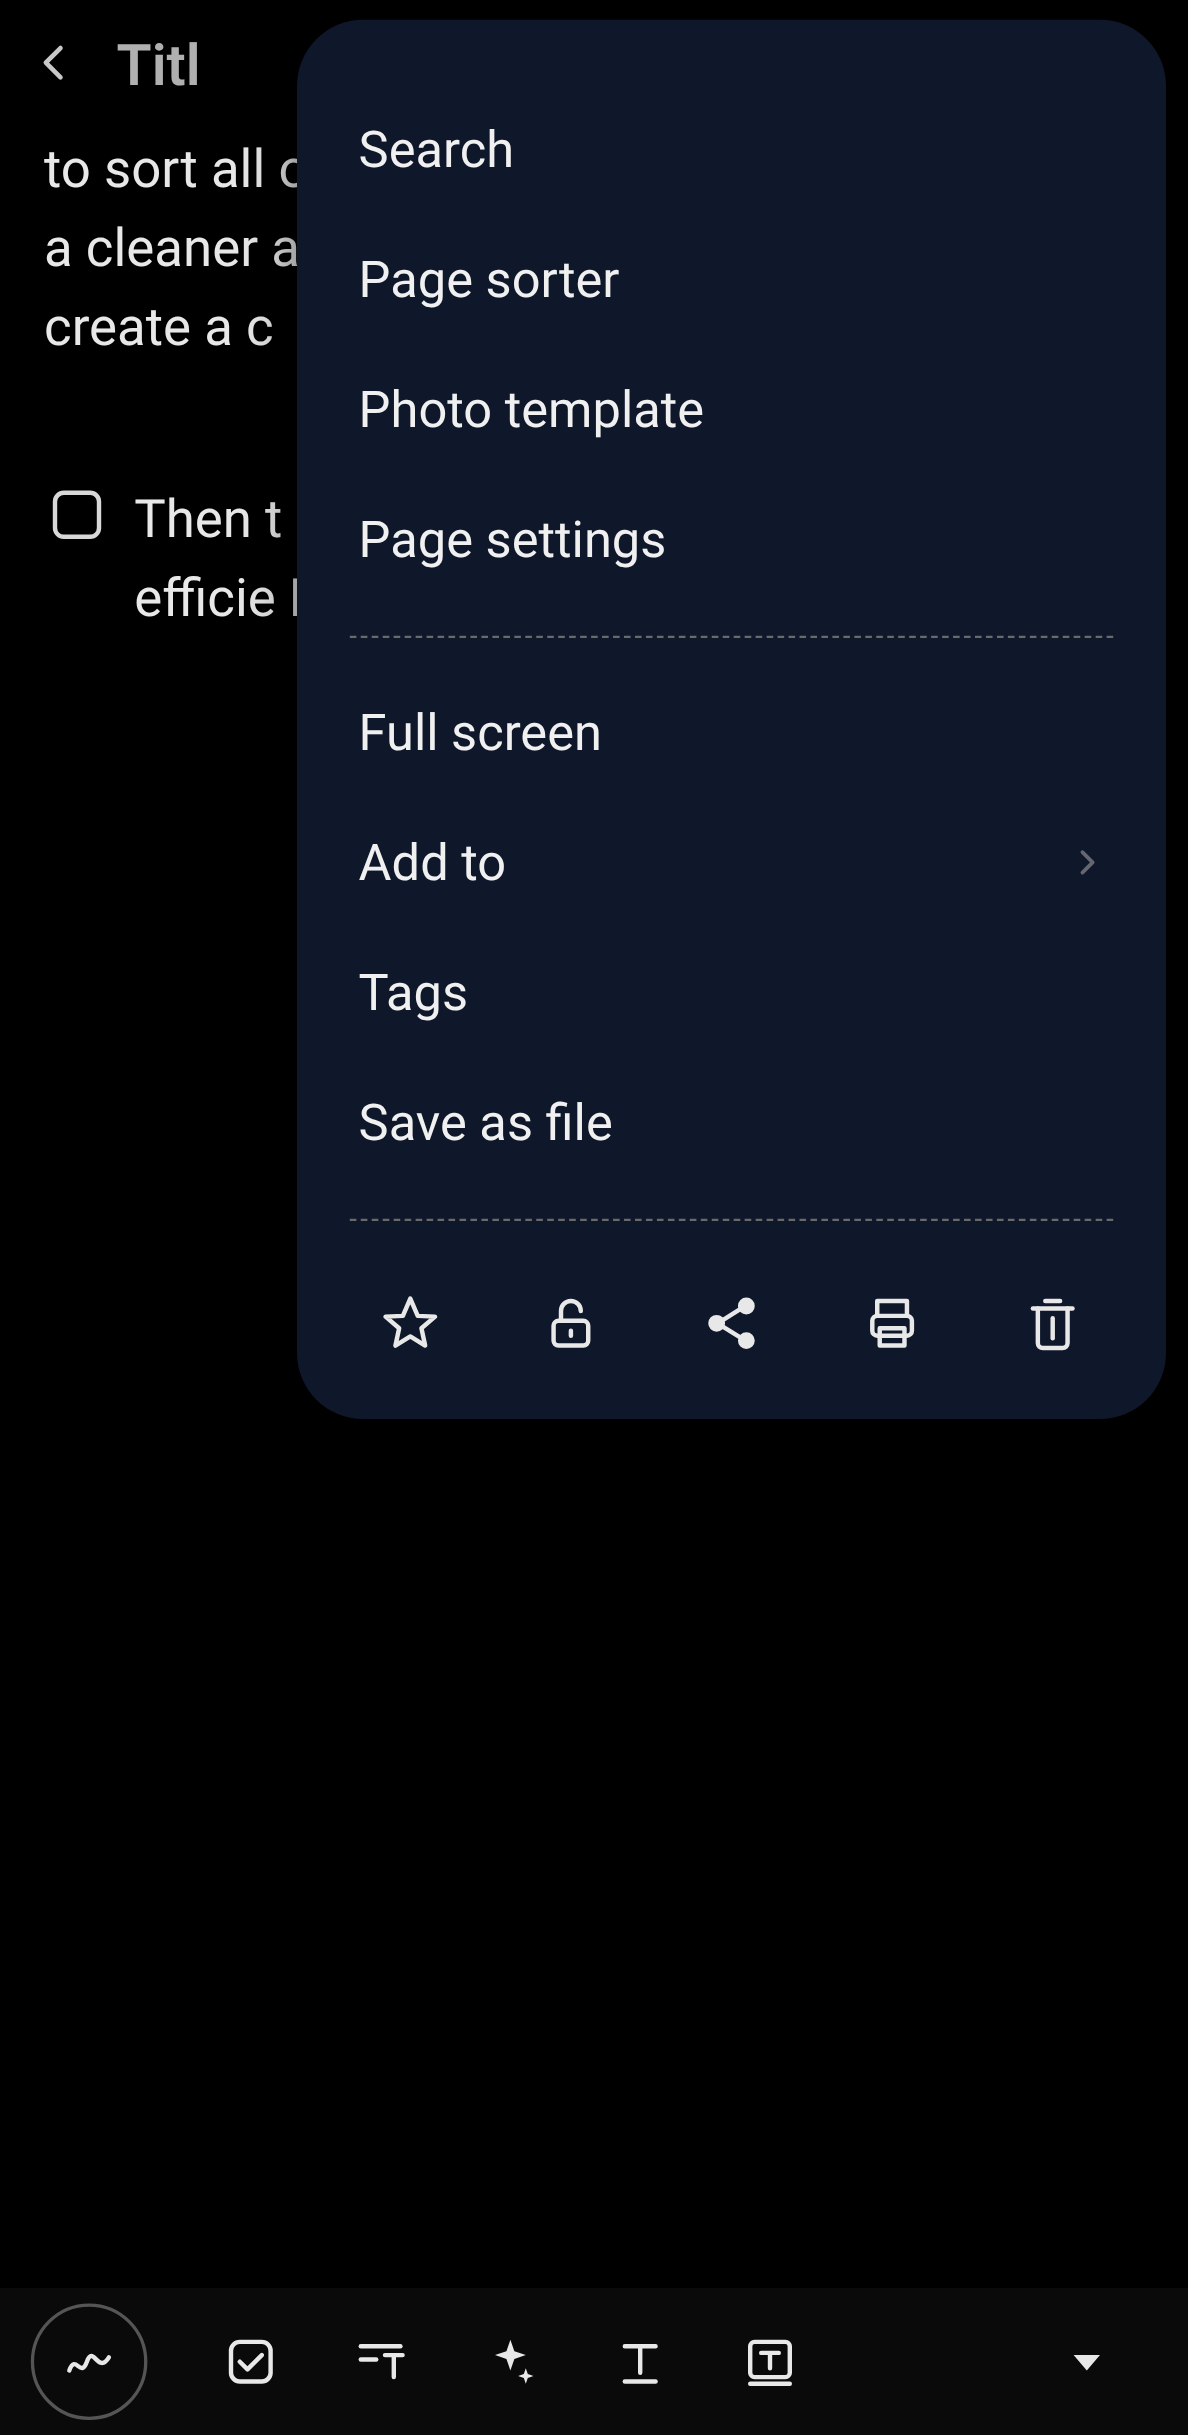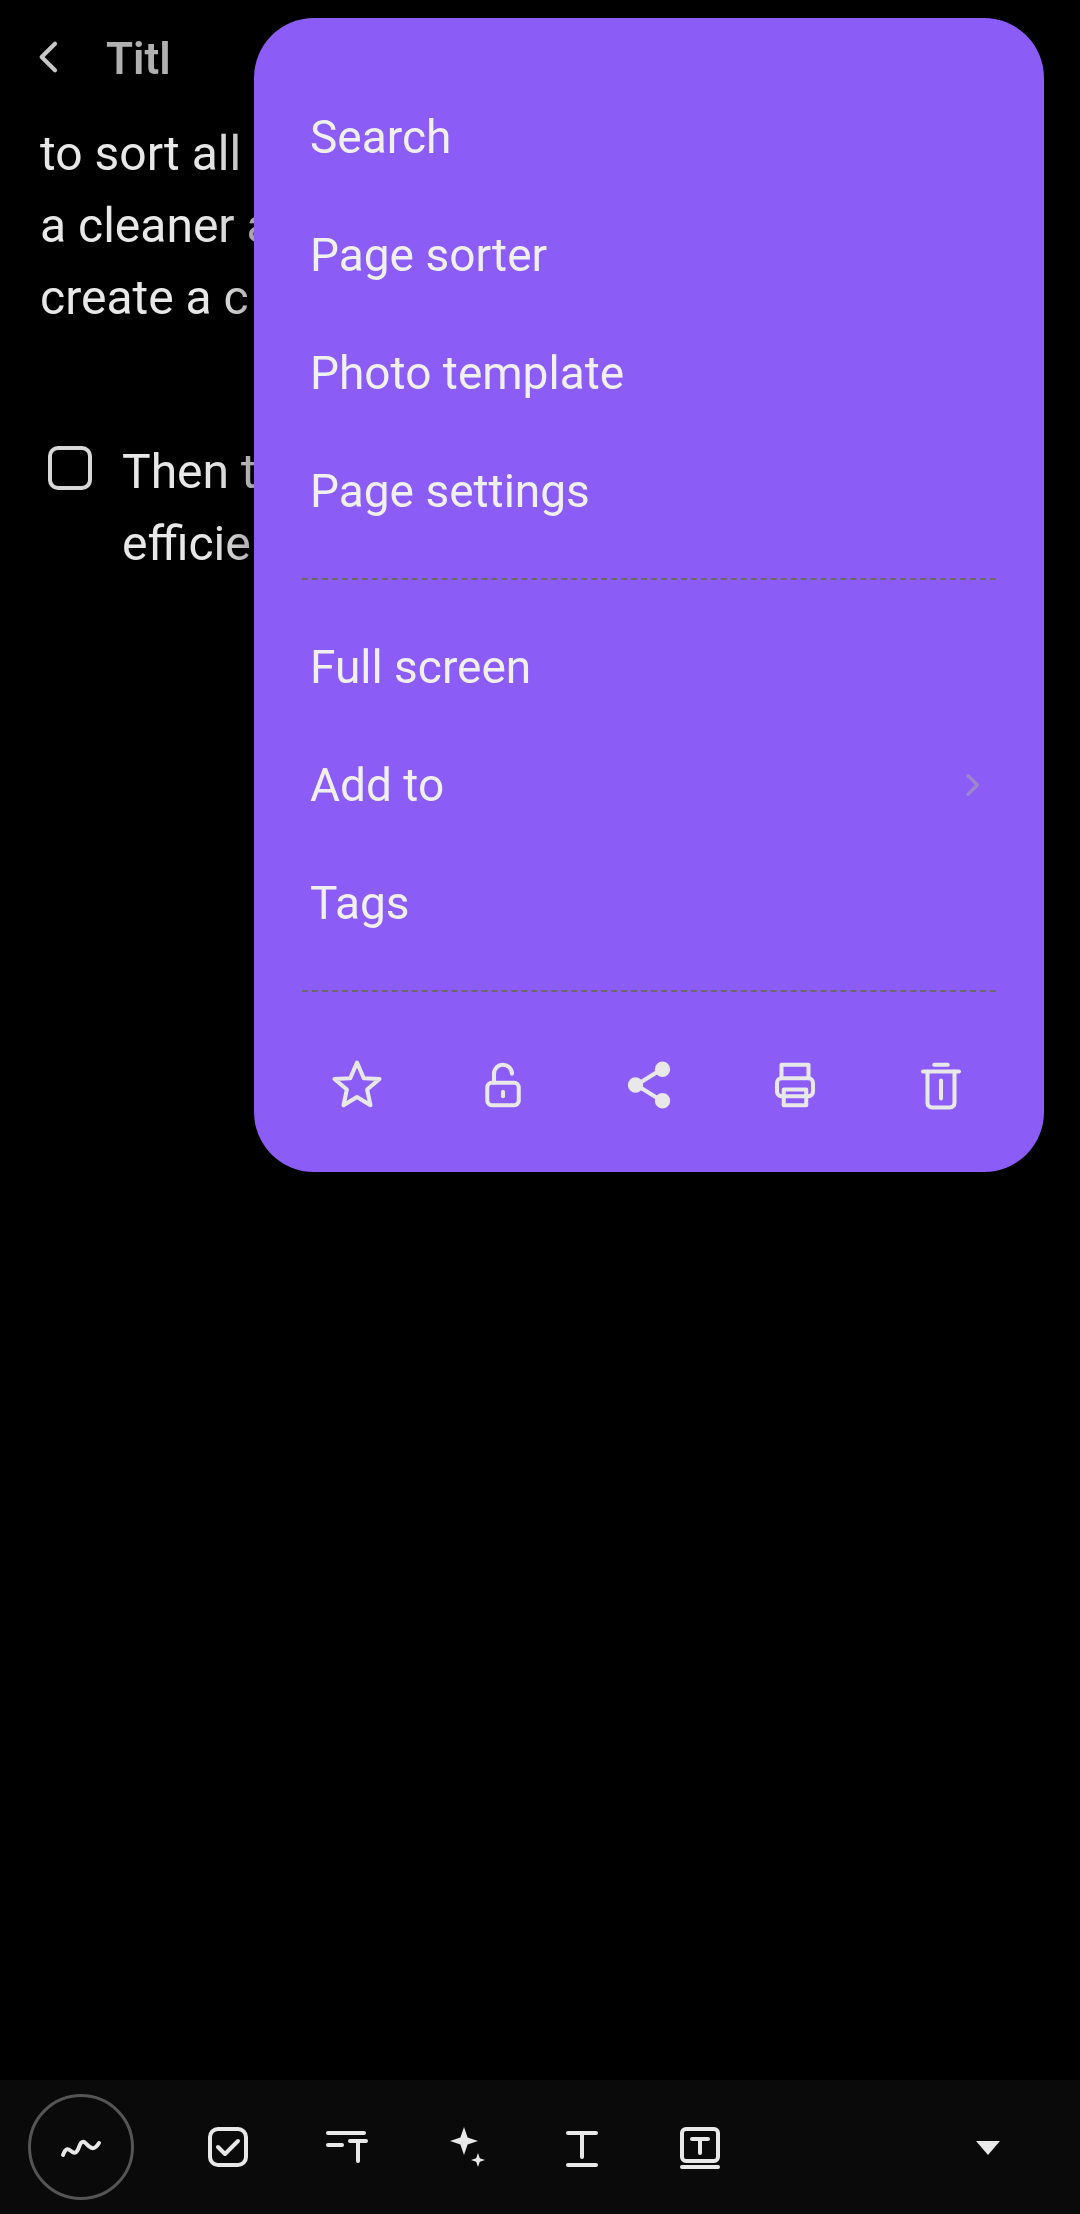"Titl" .title { font-size: 44px -> 52px }
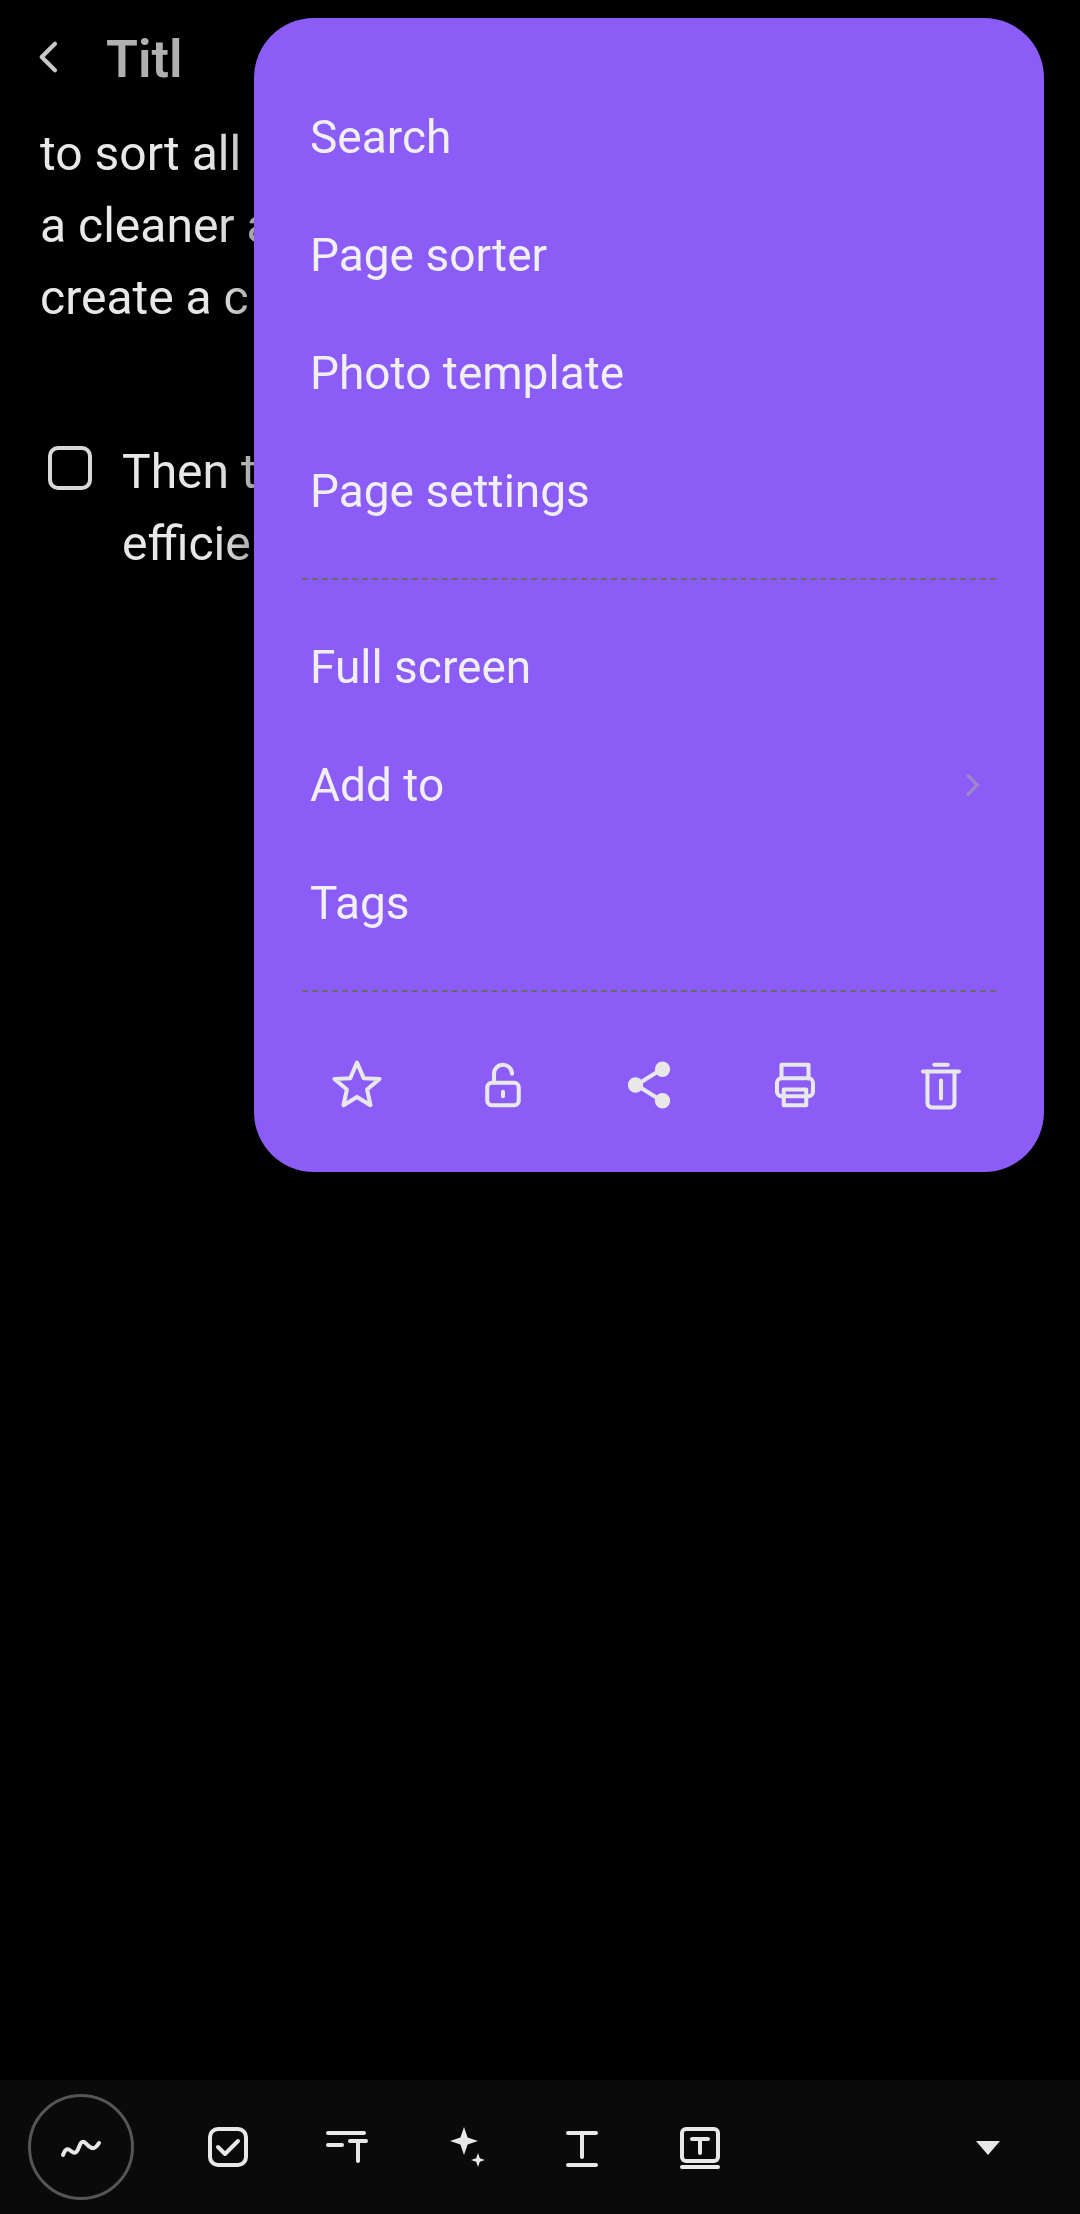"Search" .popup { background: #8b5cf6 -> #0f172a; left: 254px -> 270px }
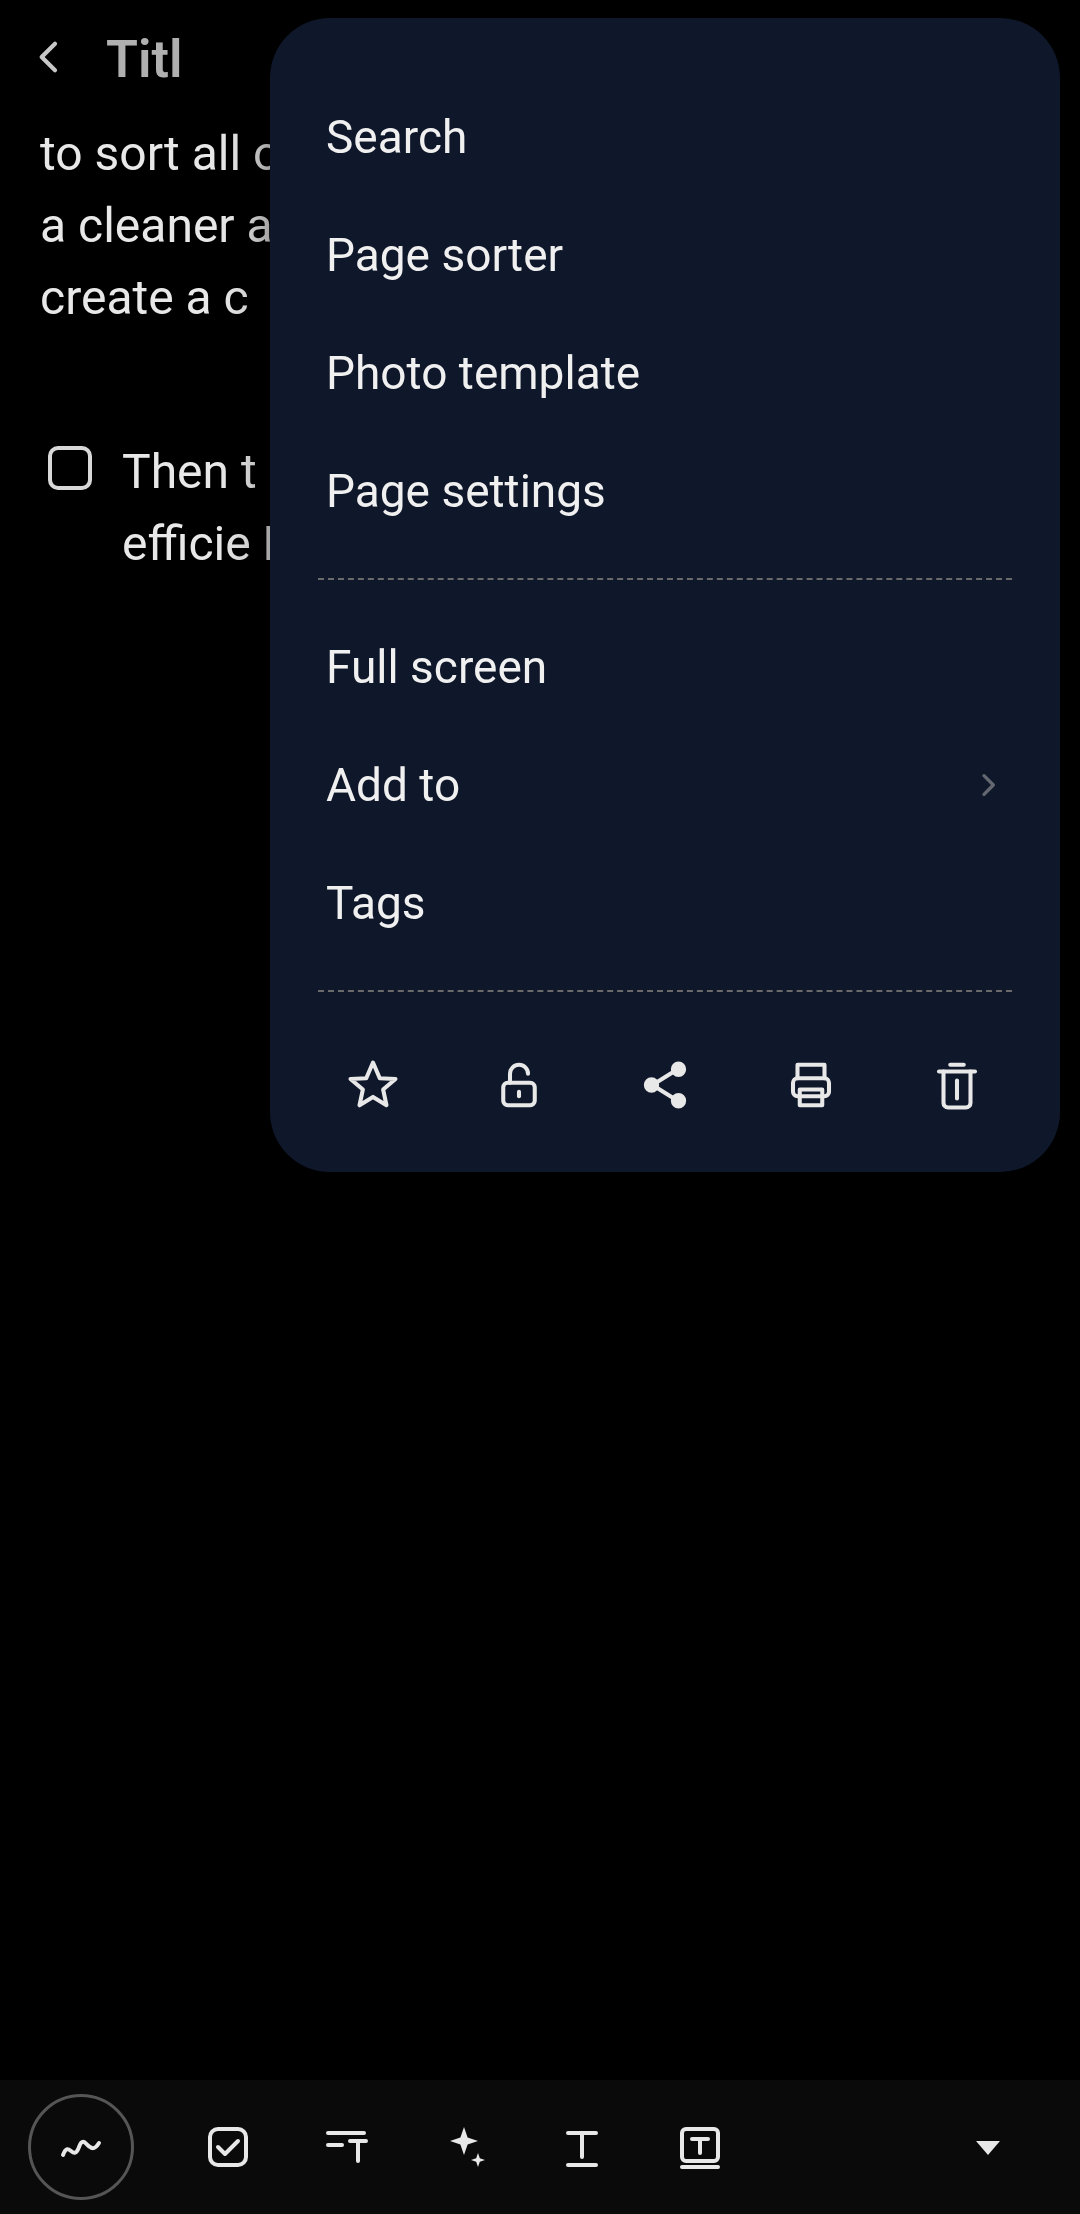"Save as file" div.menu-item { html: none -> <div> <span>Save as file</span> </div> }
